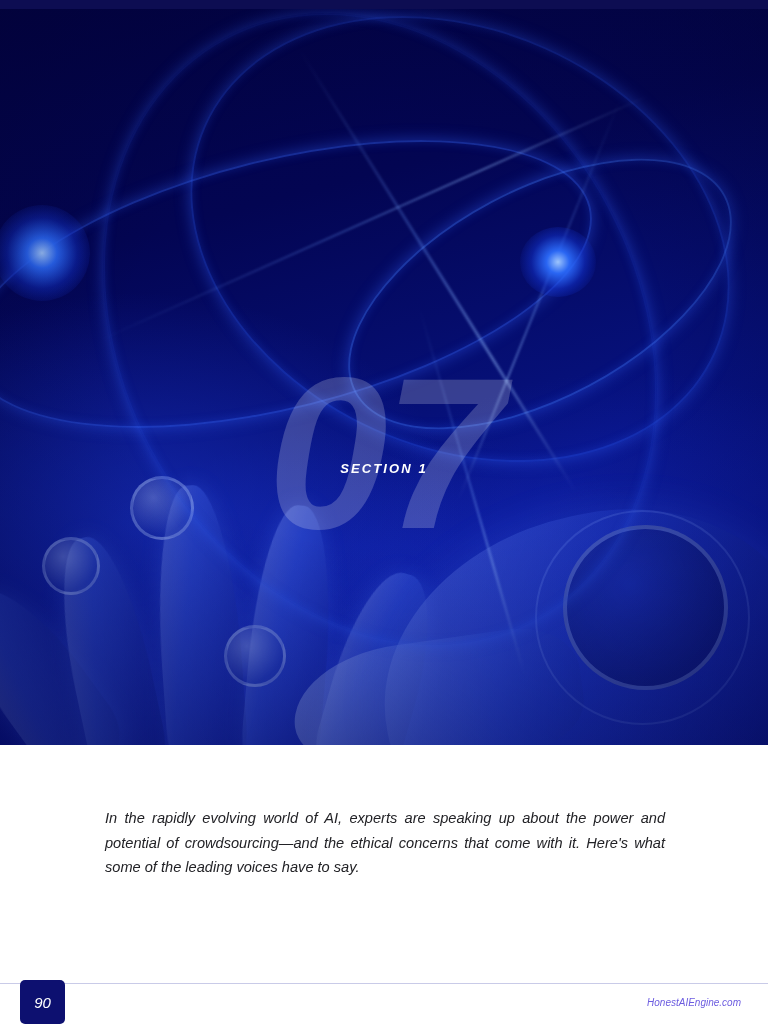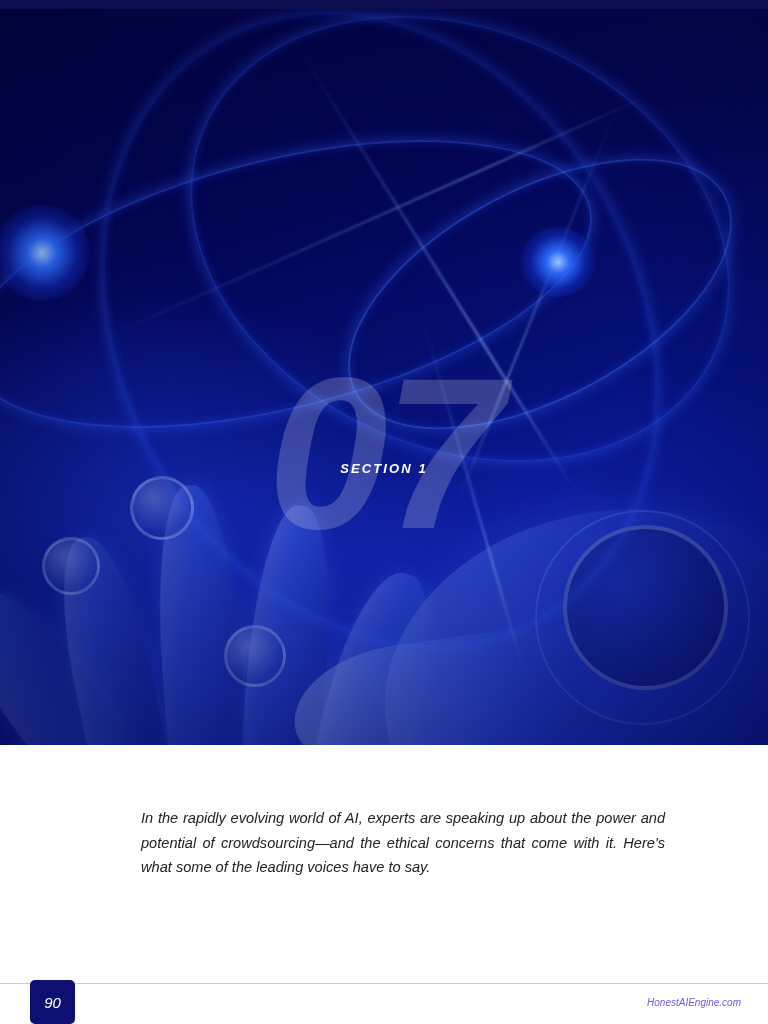"In the rapidly evolving world" .body-text { margin-left: 36px -> none }
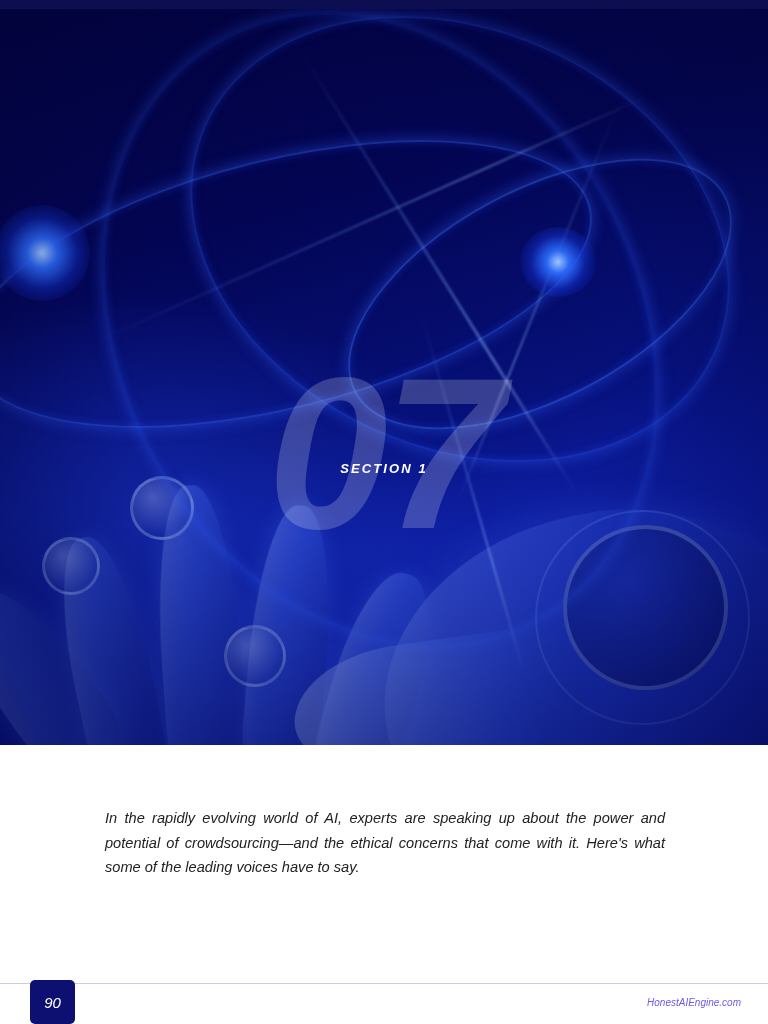"90" .page-badge { left: 30px -> 20px }
